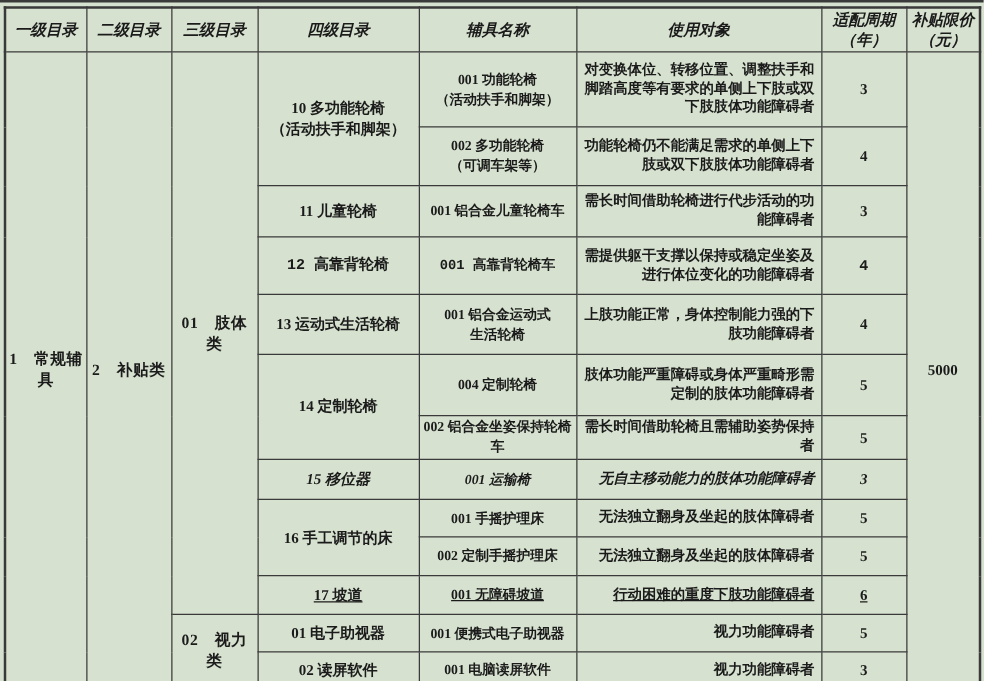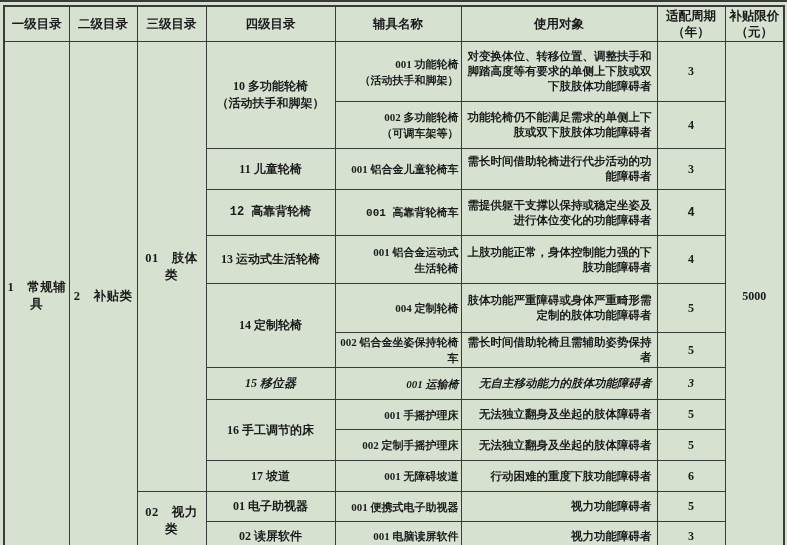"一级目录" tr.hdr { font-style: none -> italic }
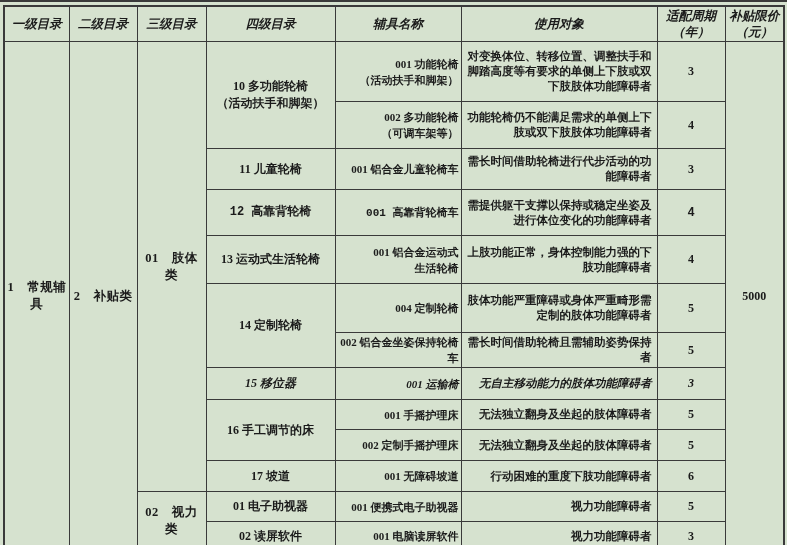"001 功能轮椅" .c-name { text-align: right -> none }
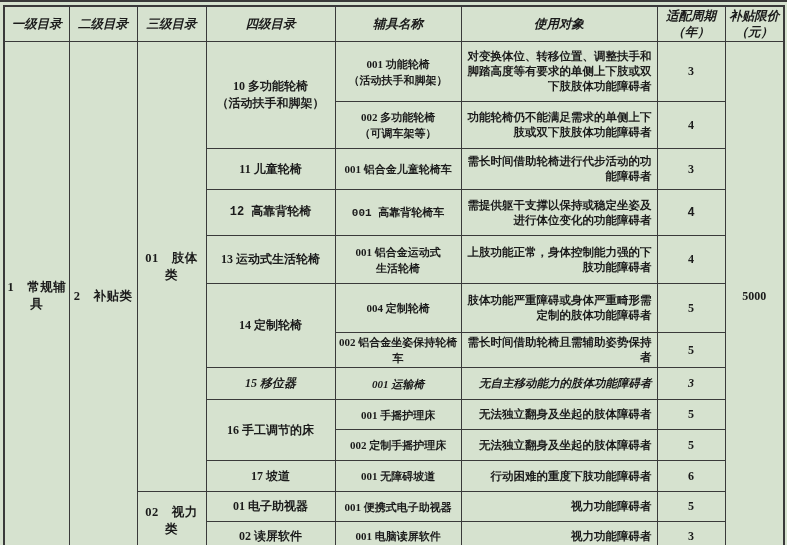"17 坡道" tr.r10 { text-decoration: none -> underline }
